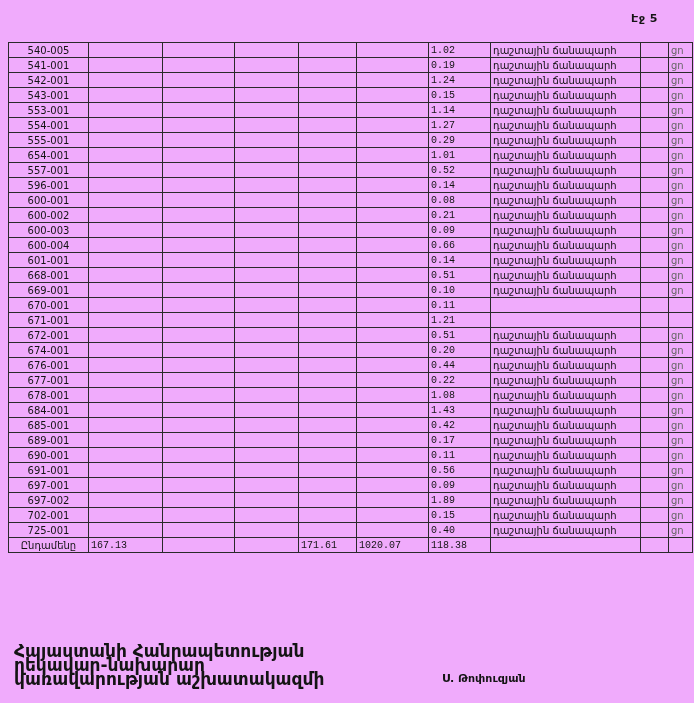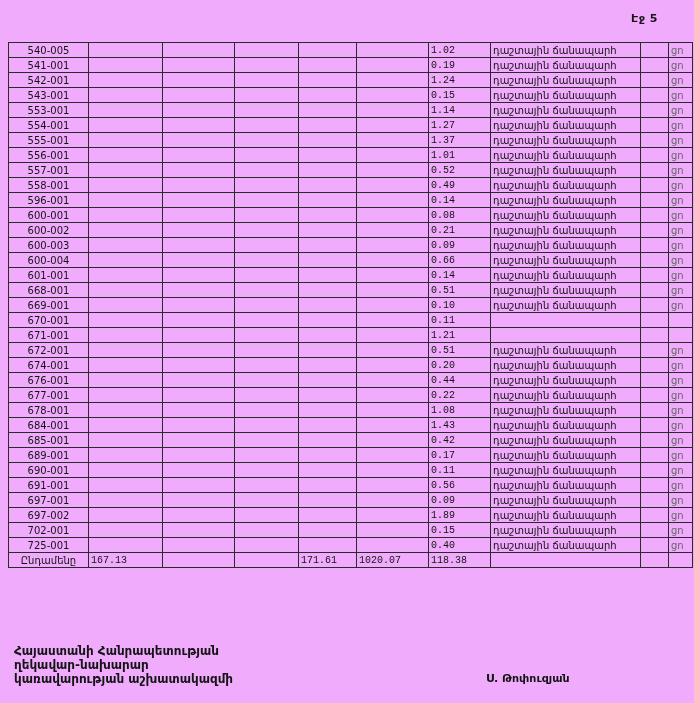"1.37" td.val { text: 1.37 -> 0.29 }
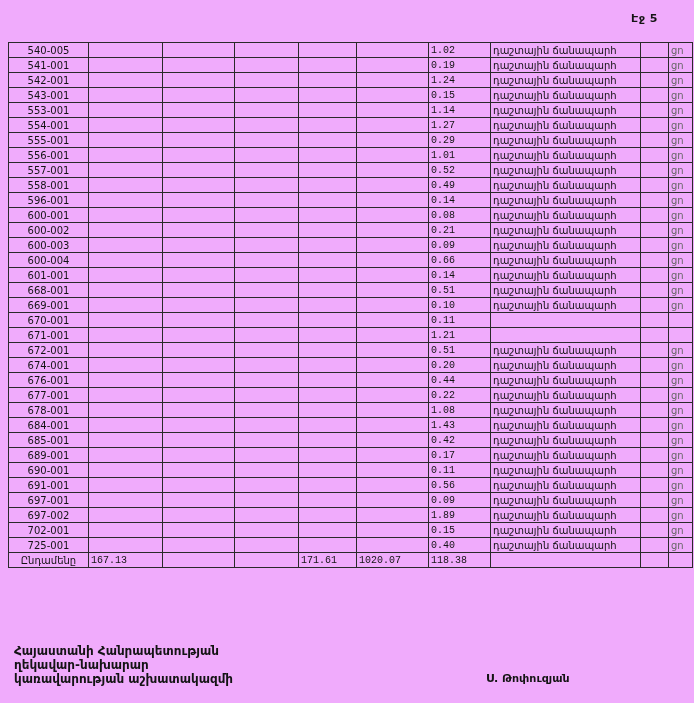"556-001" td.code { text: 556-001 -> 654-001 }
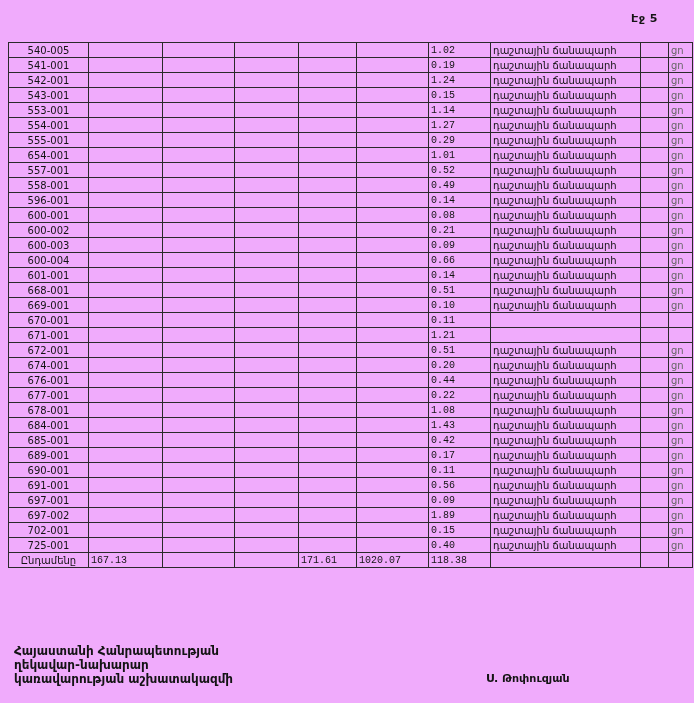"558-001" tr { html: <tr> <td>558-001</td> <td></td> <td></td> <td></td> <td></td> <td></td> <td>0.49</td> <td>դաշտային ճանապարհ</td> <td></td> <td>ցո</td> </tr> -> none }
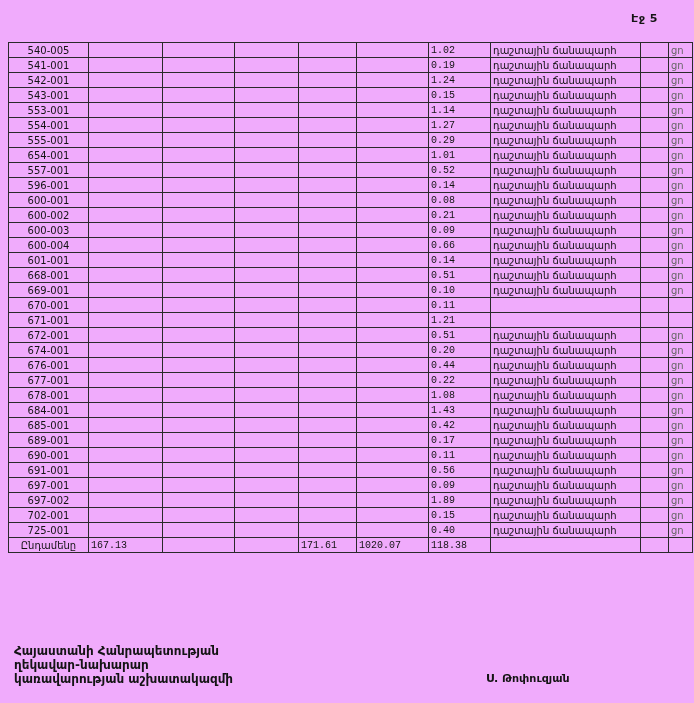"Հայաստանի Հանրապետության" .footer { font-size: 12px -> 17px }
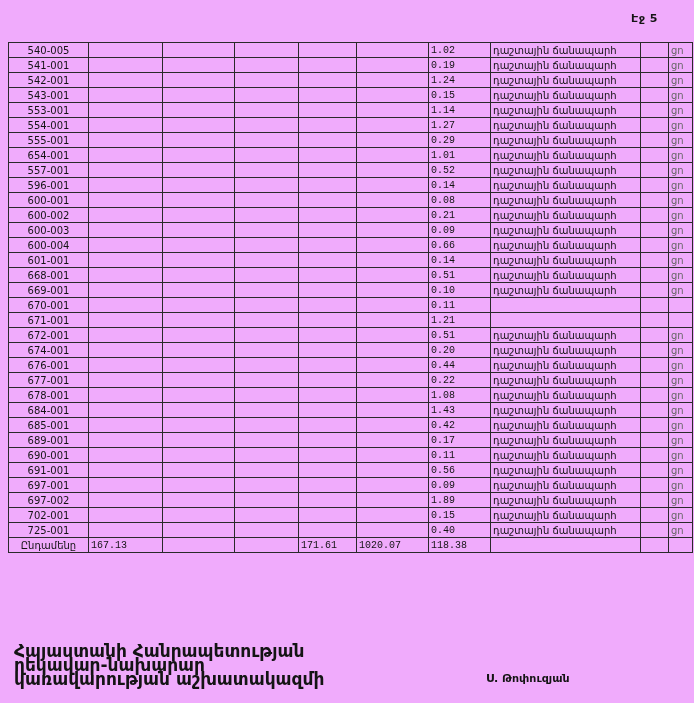"Ս. Թոփուզյան" .signature { left: 486px -> 442px }
